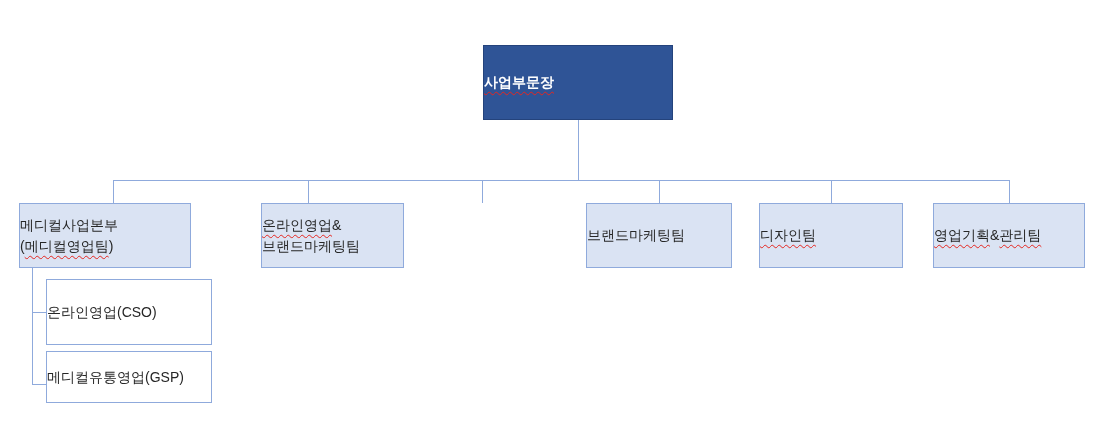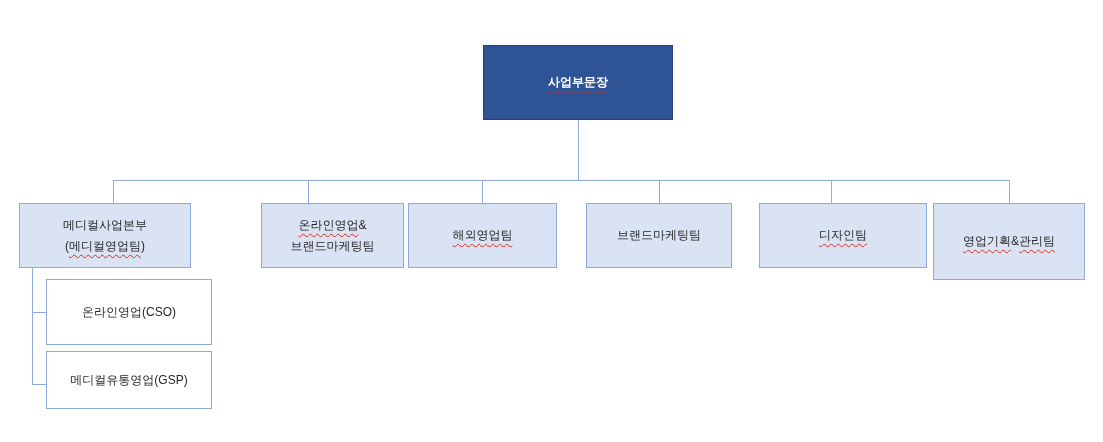"사업부문장" .node { align-items: center -> flex-start; font-size: 12px -> 14px }
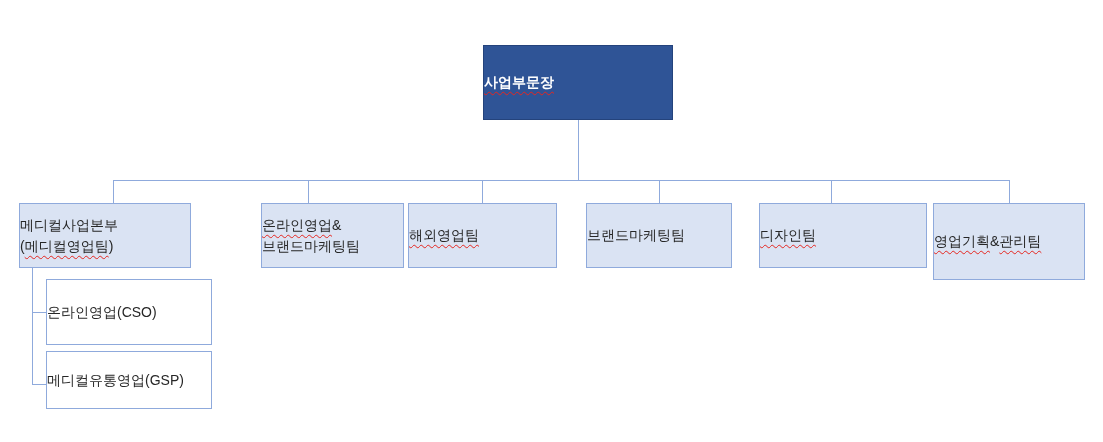"해외영업팀" div.node { html: <div> <span><span>해외영업팀</span></span> </div> -> none }
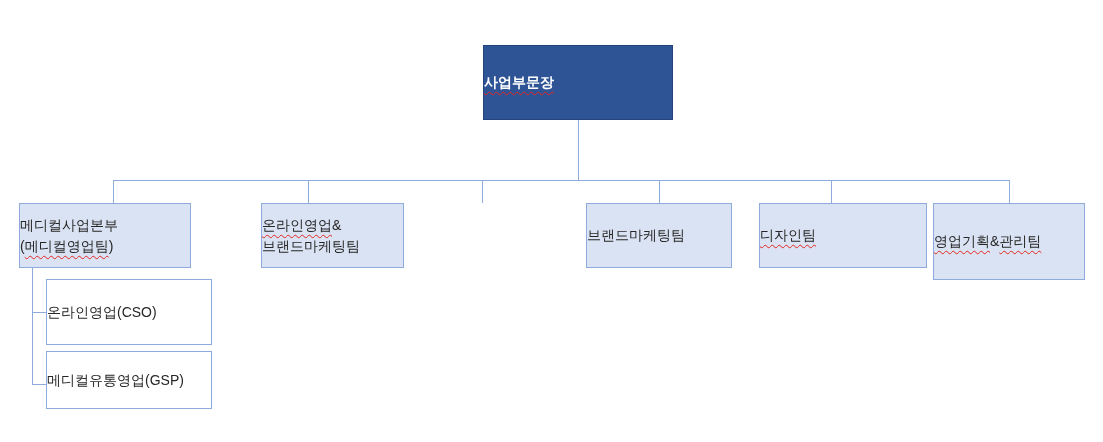"디자인팀" #dept-4 { width: 168px -> 144px }
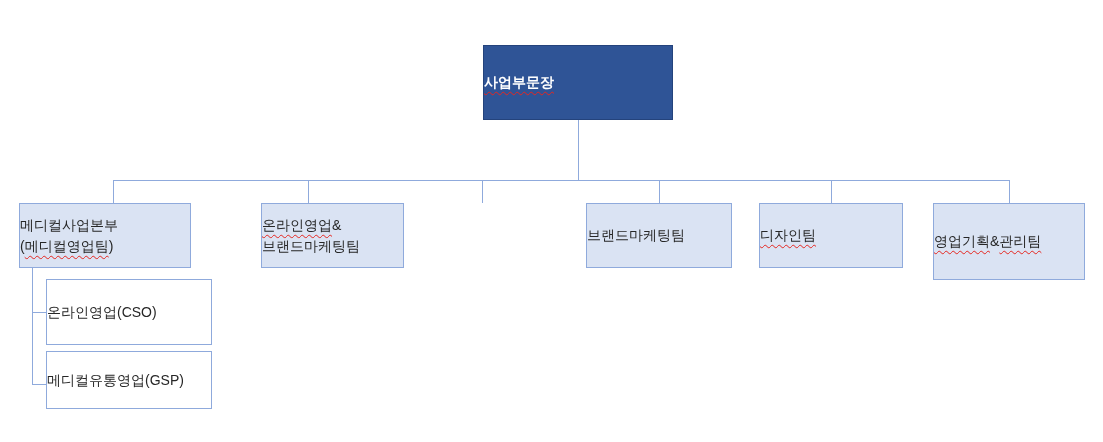"영업기획&관리팀" #dept-5 { height: 77px -> 65px }
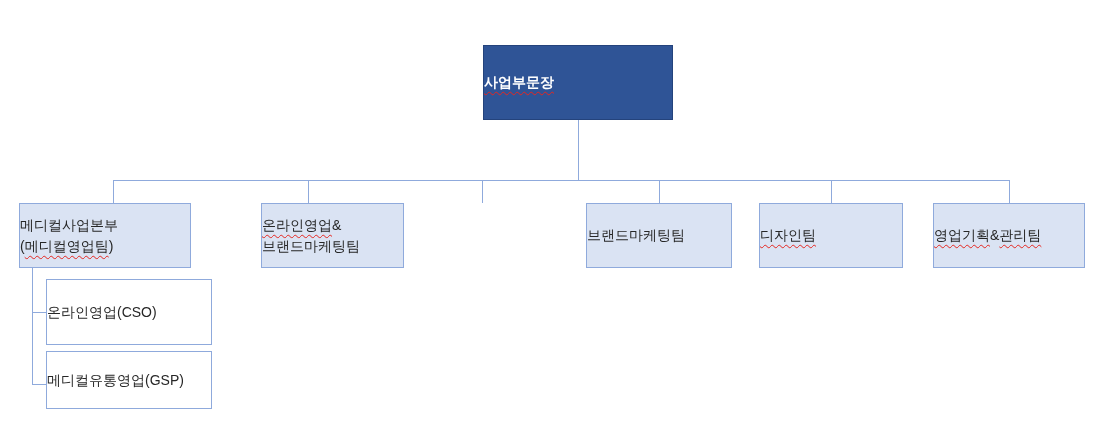"메디컬유통영업(GSP)" #child-1 { height: 58px -> 52px }
